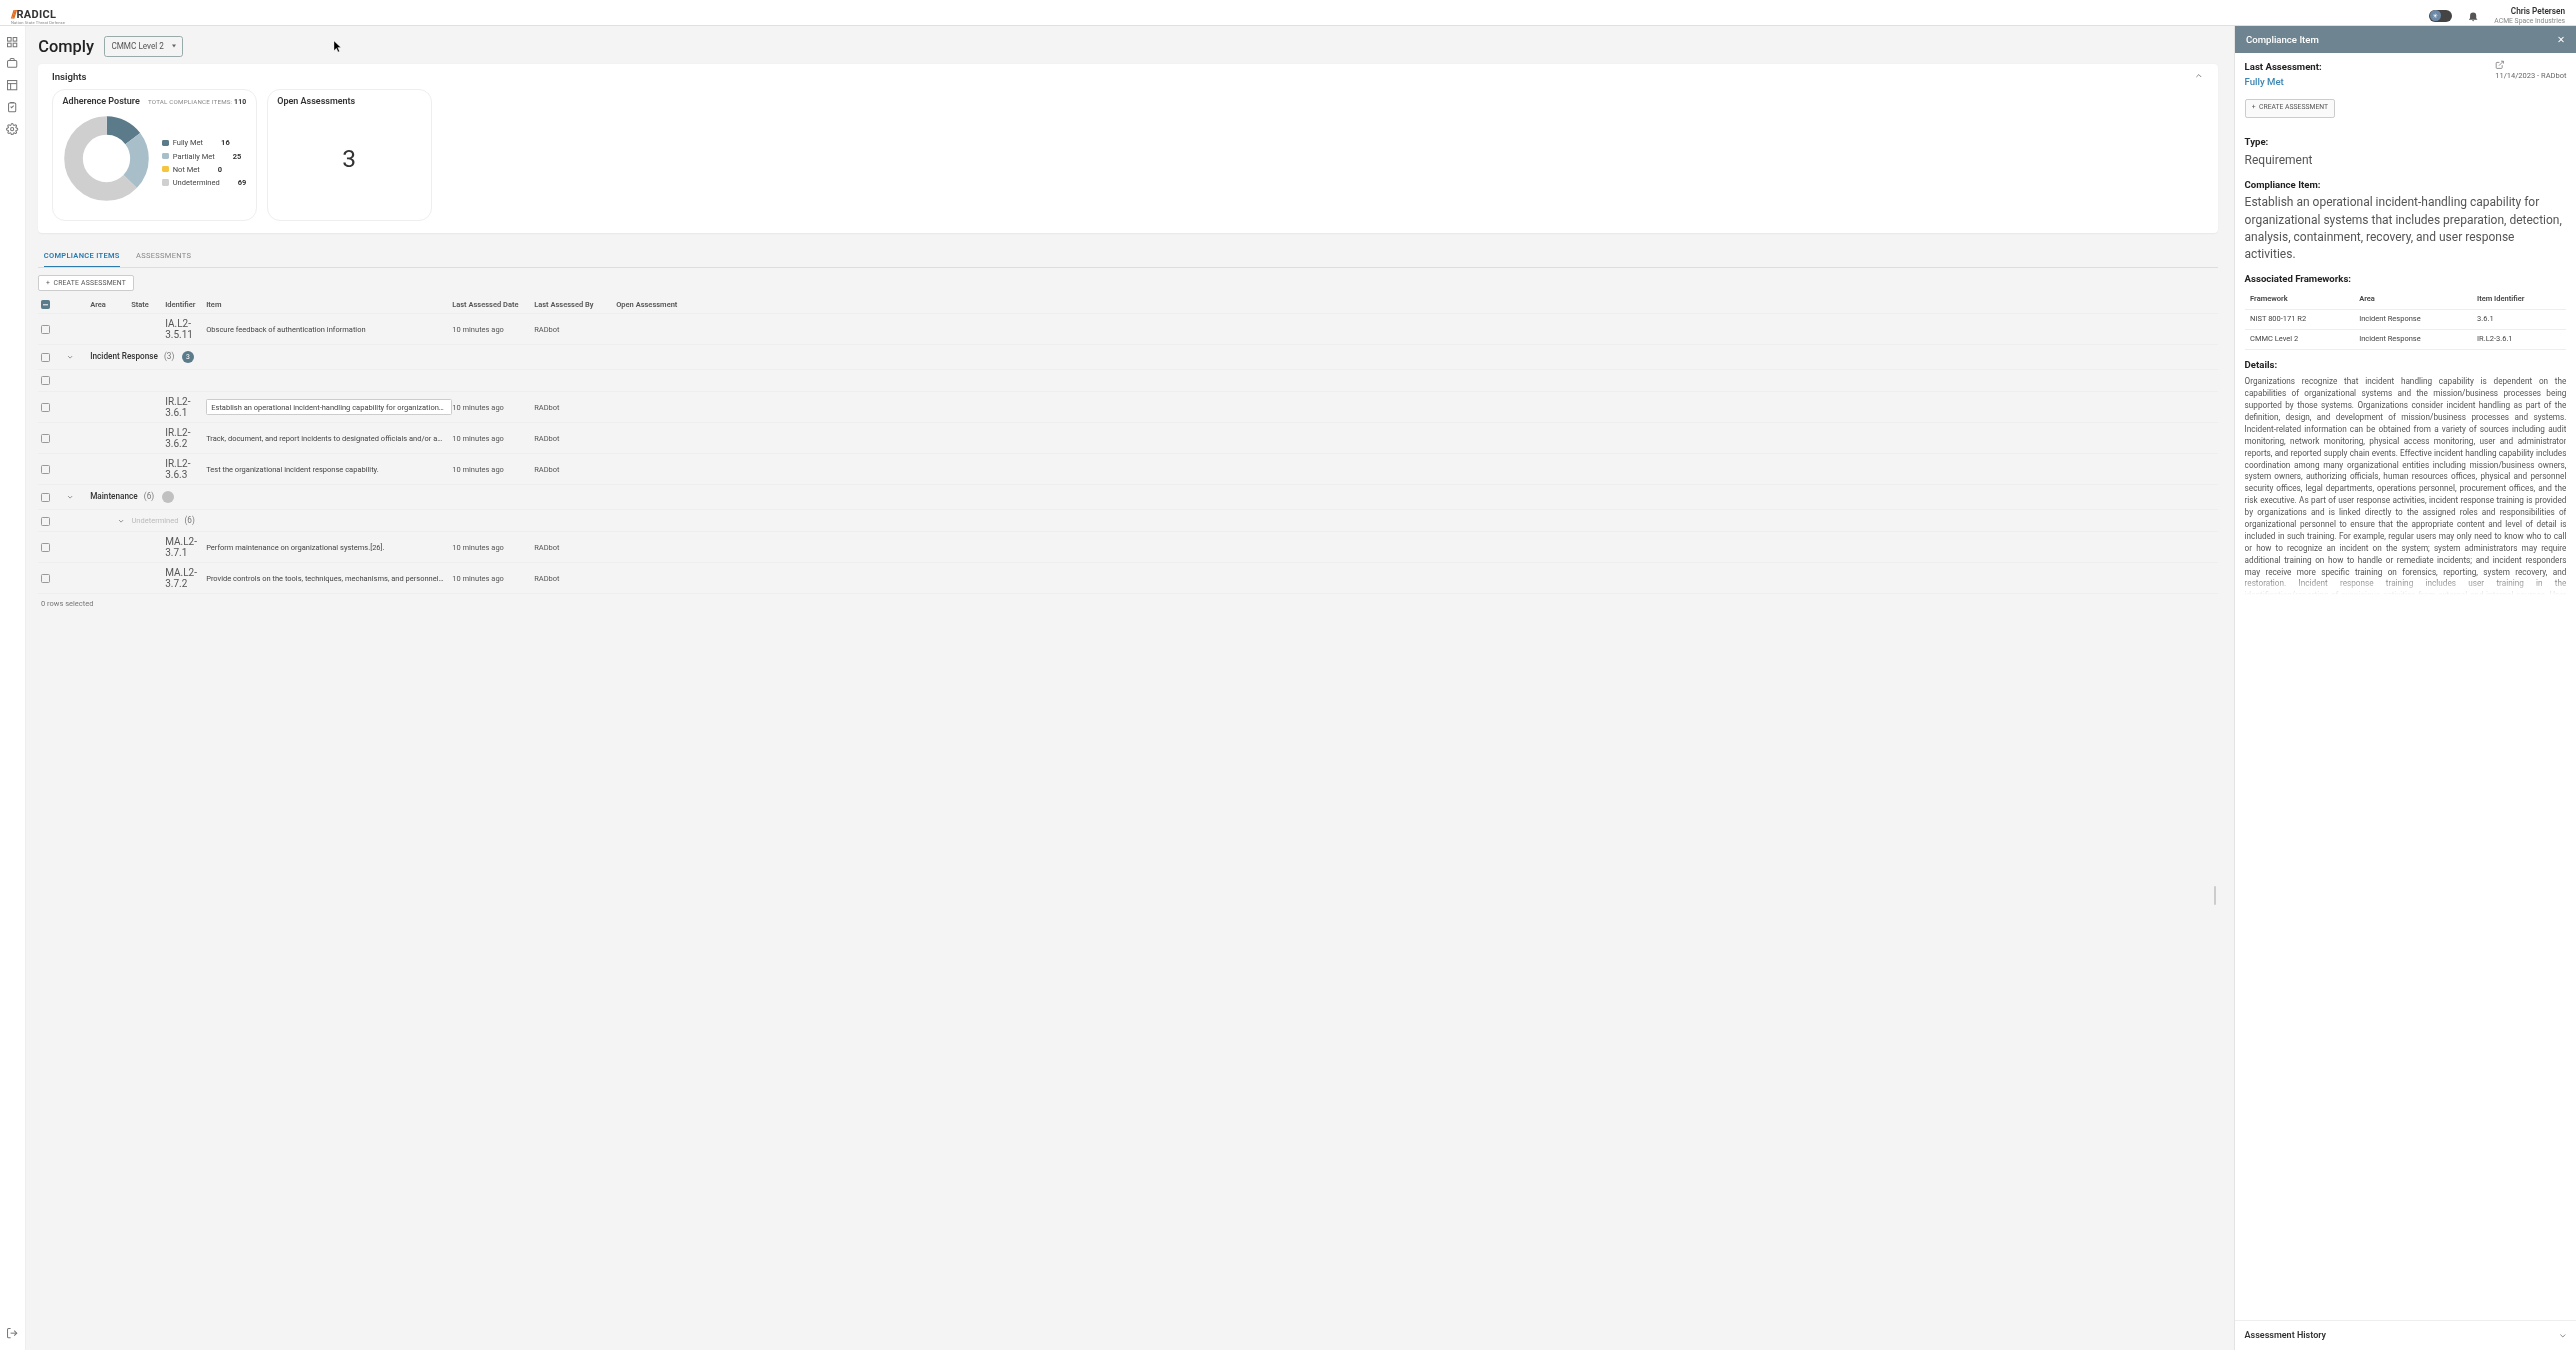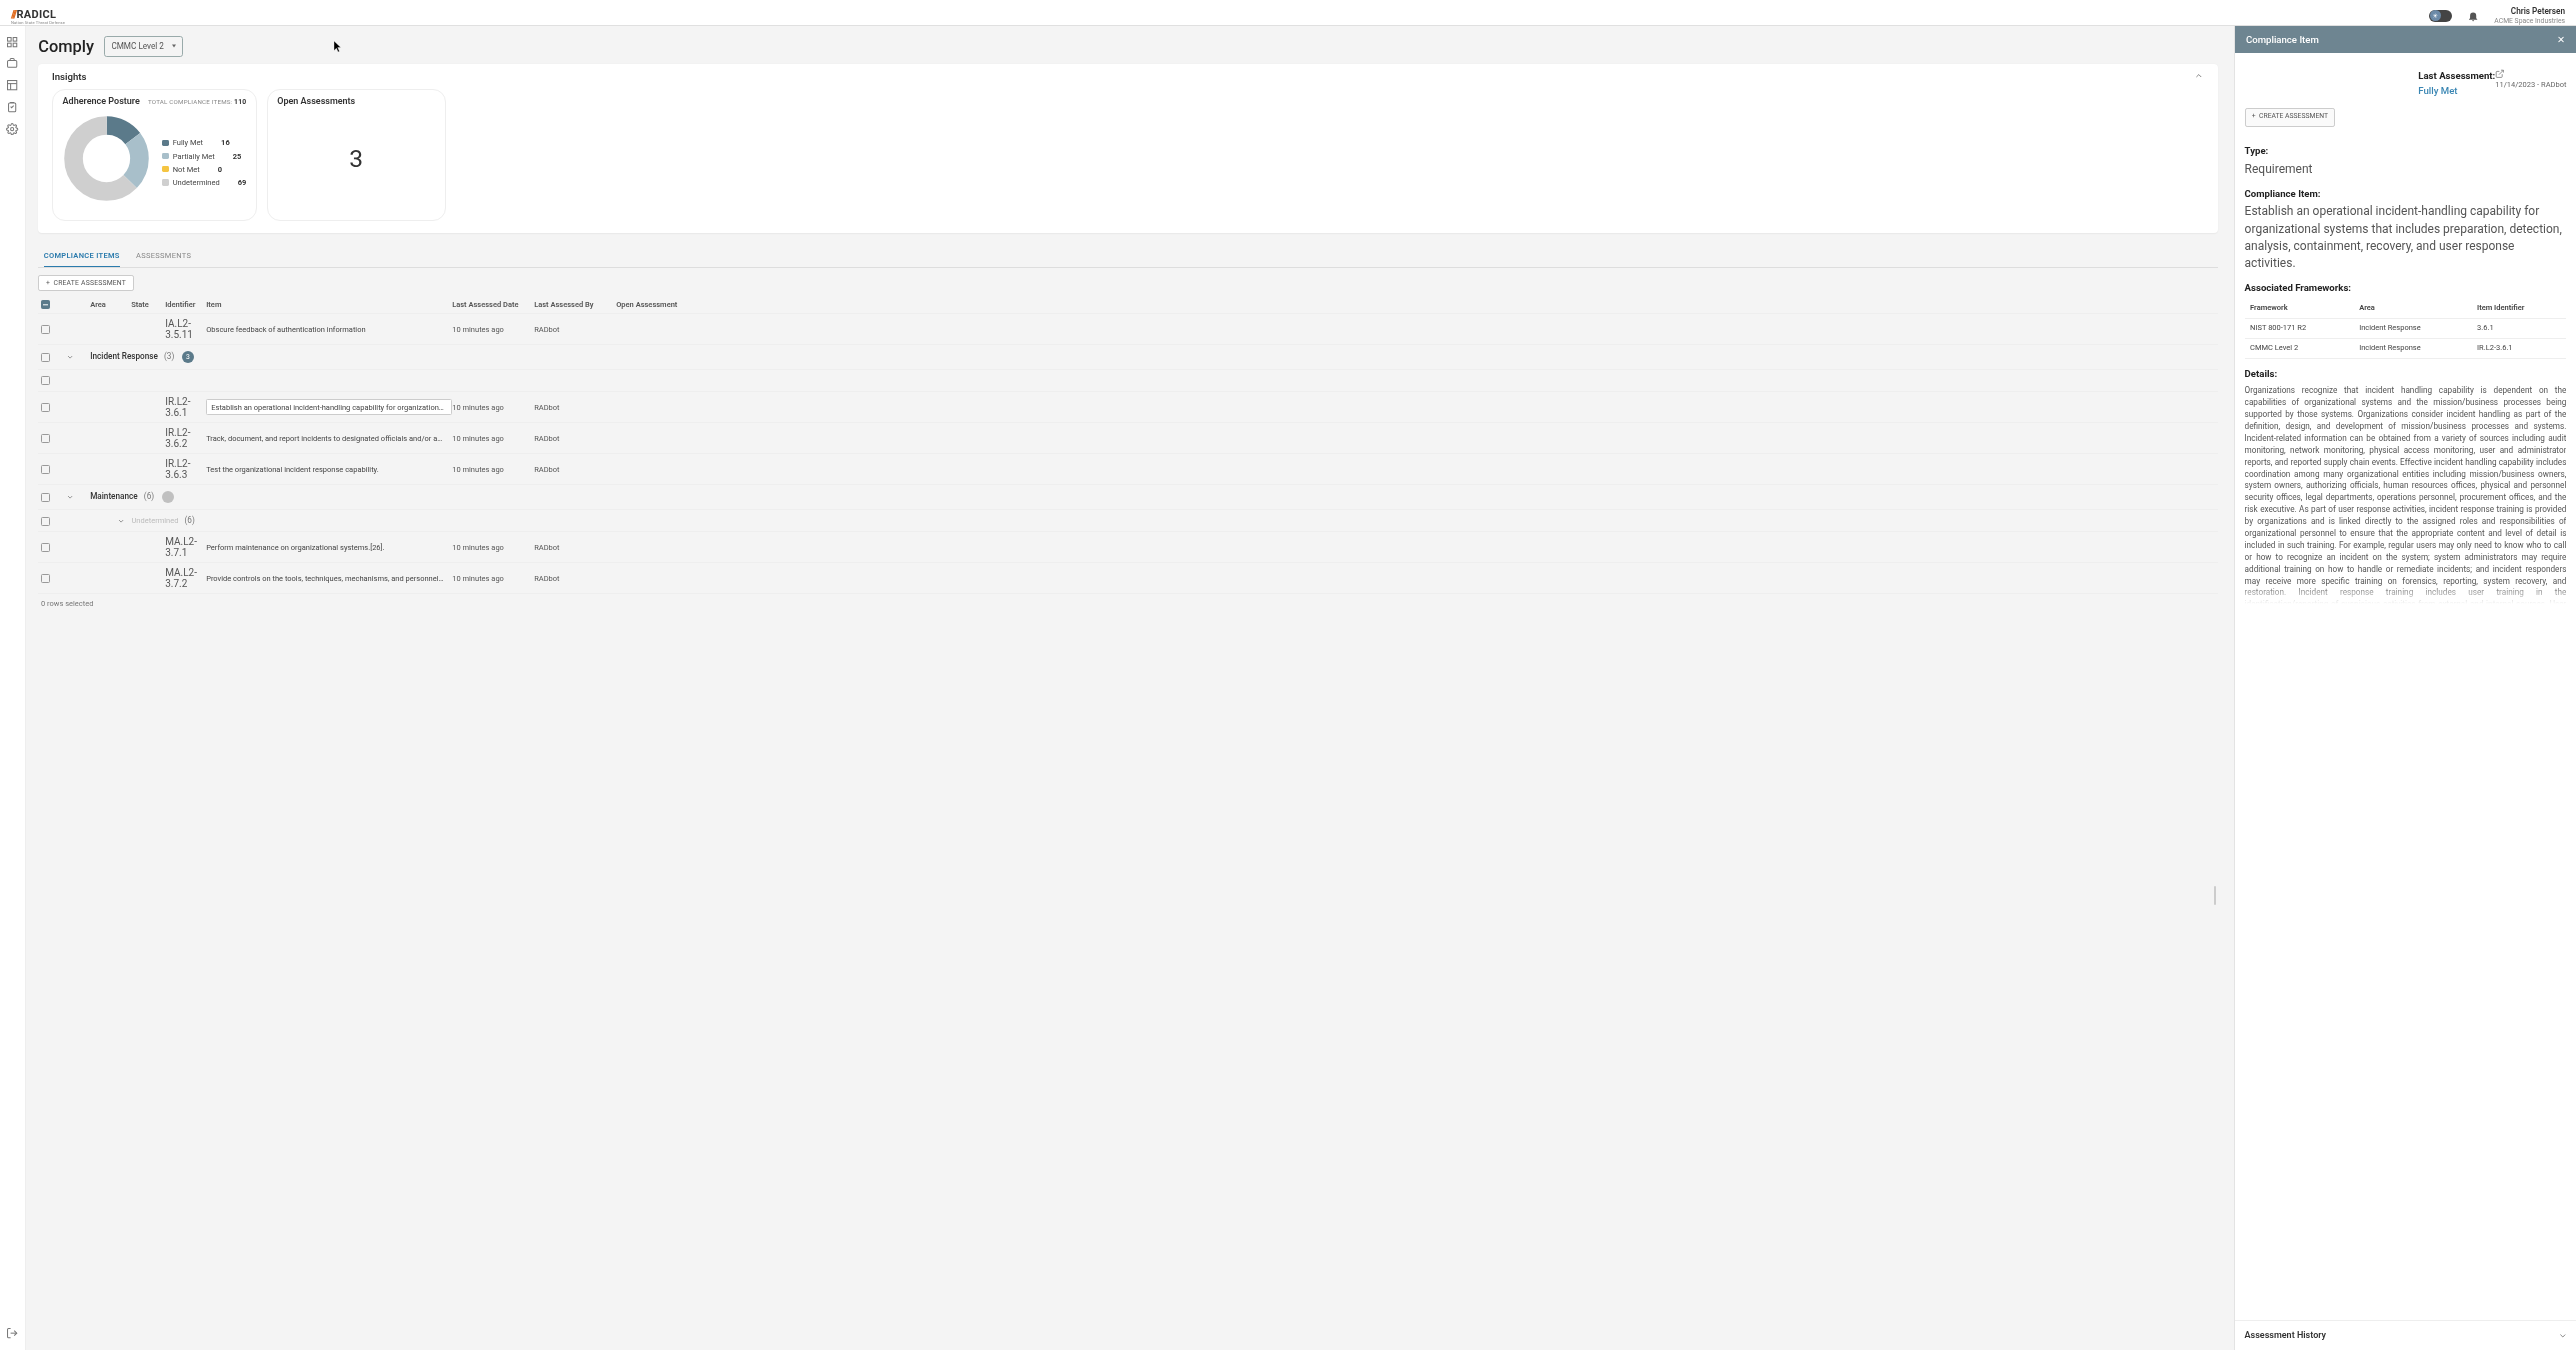"Last Assessment:" .la-row { justify-content: flex-end -> space-between; margin-top: 9px -> none }
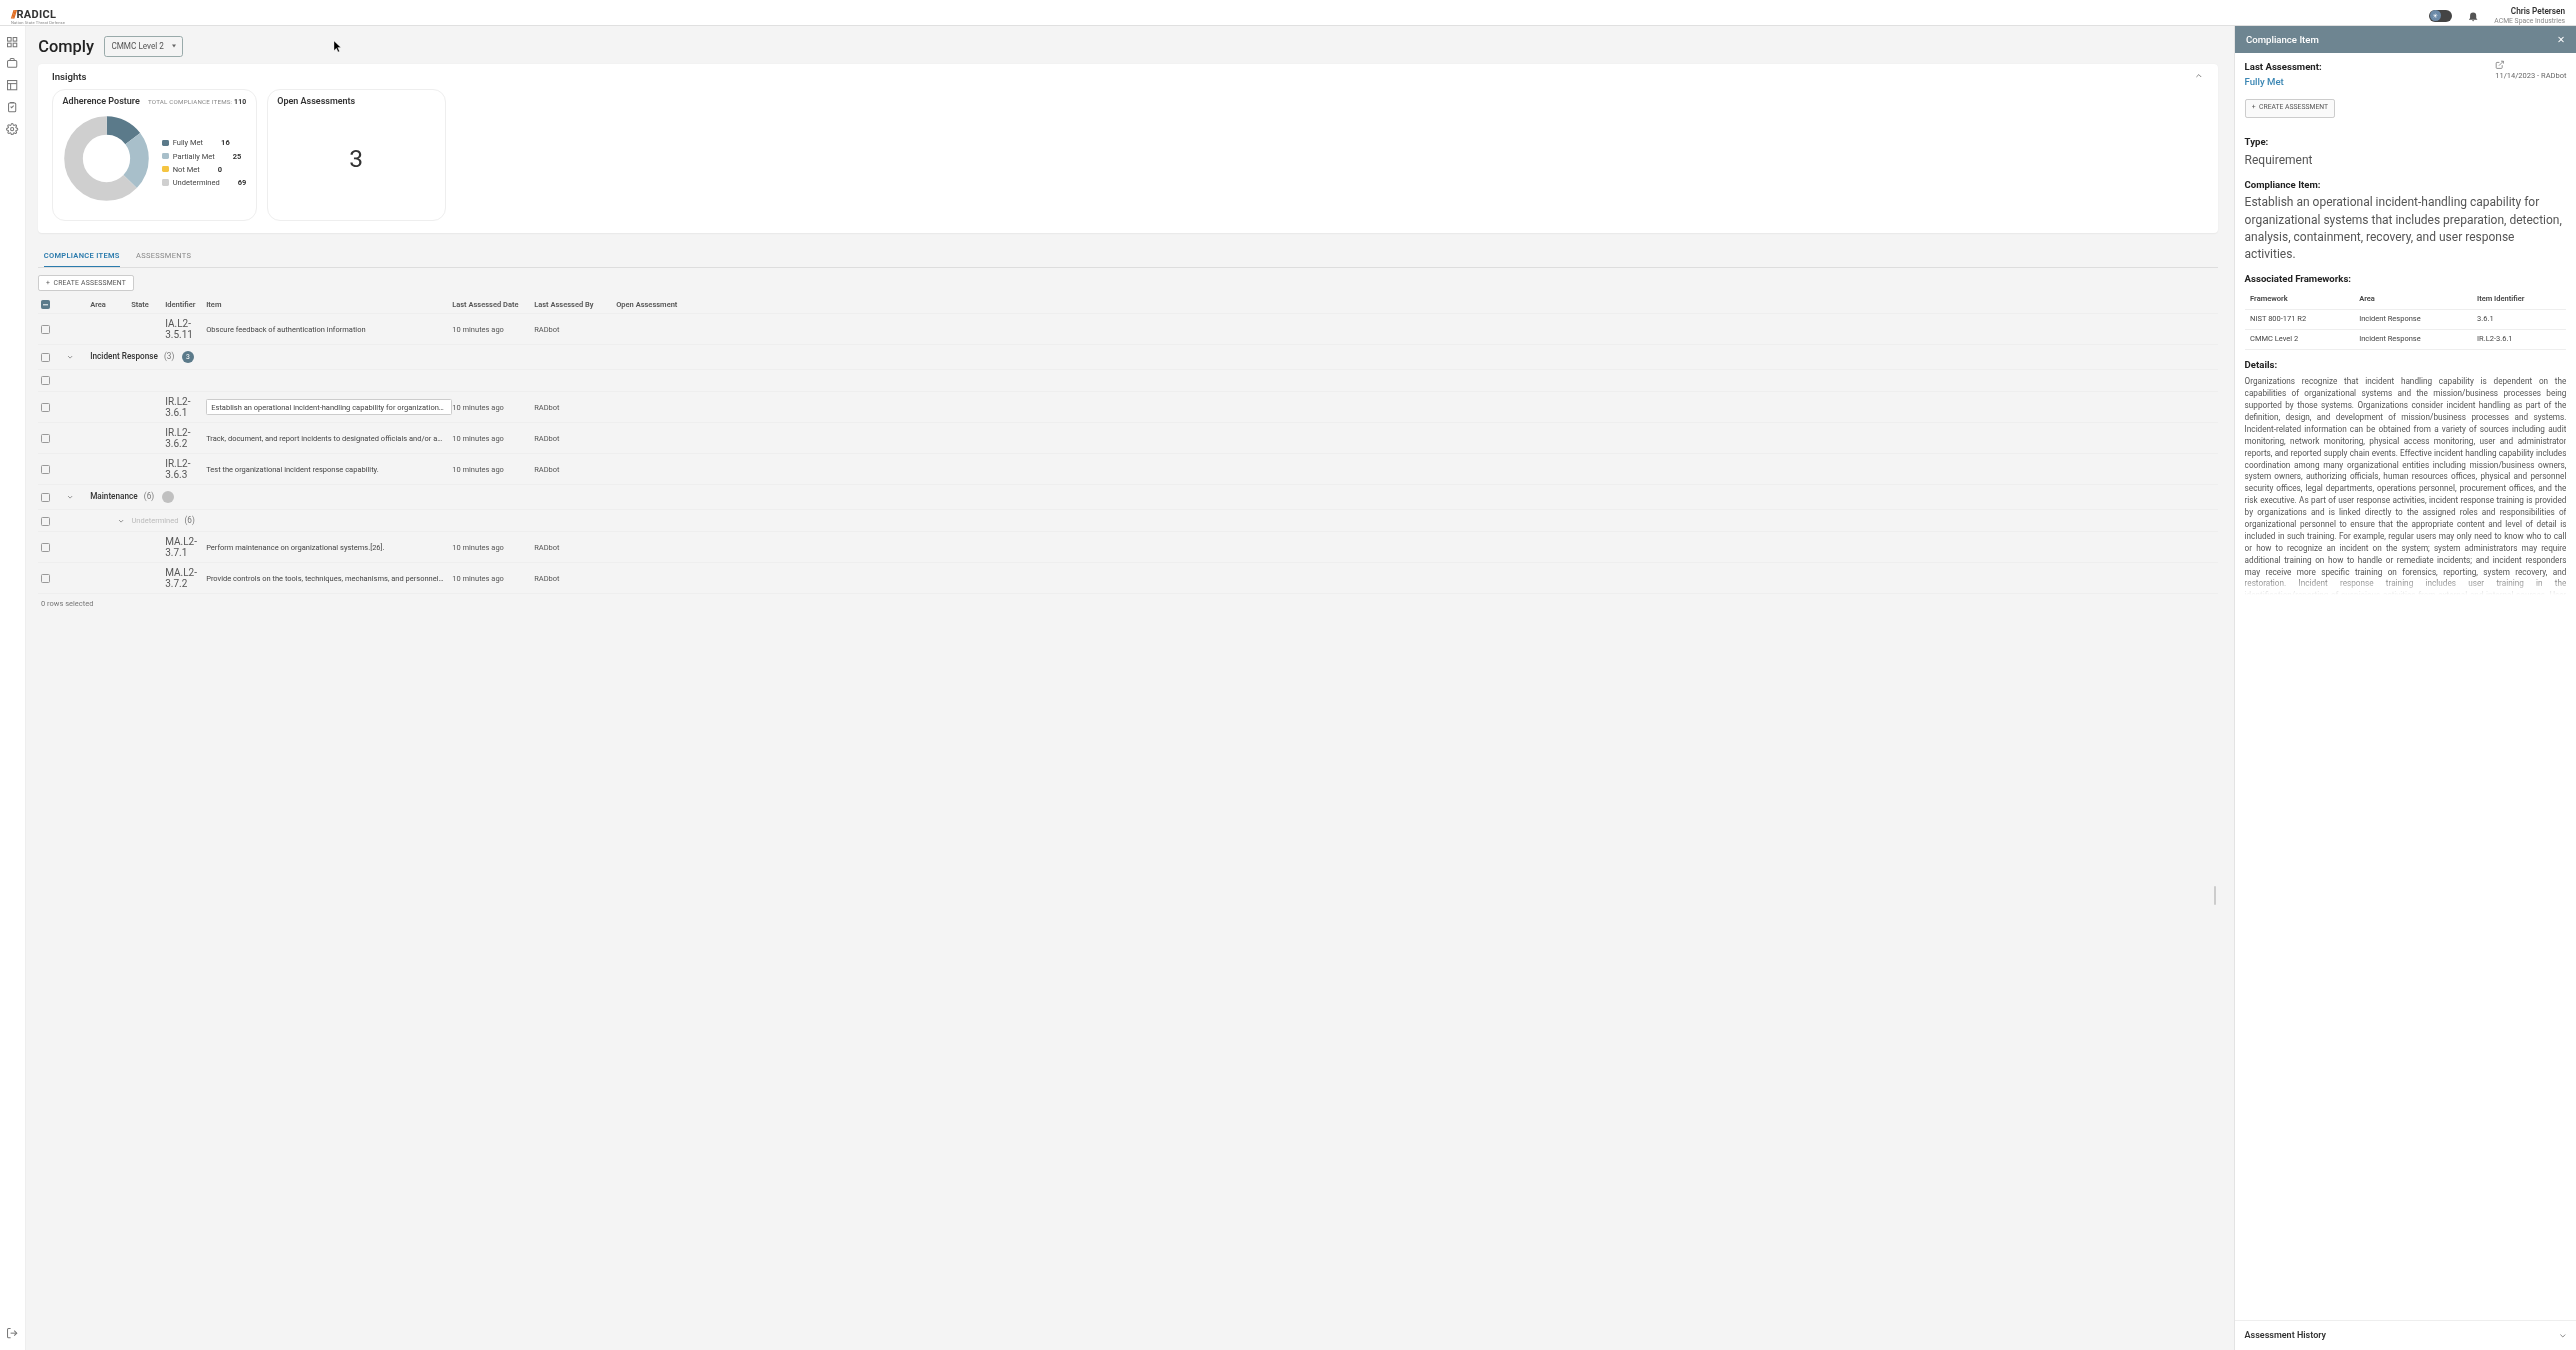"Open Assessments" .open-card { width: 179px -> 165px }
